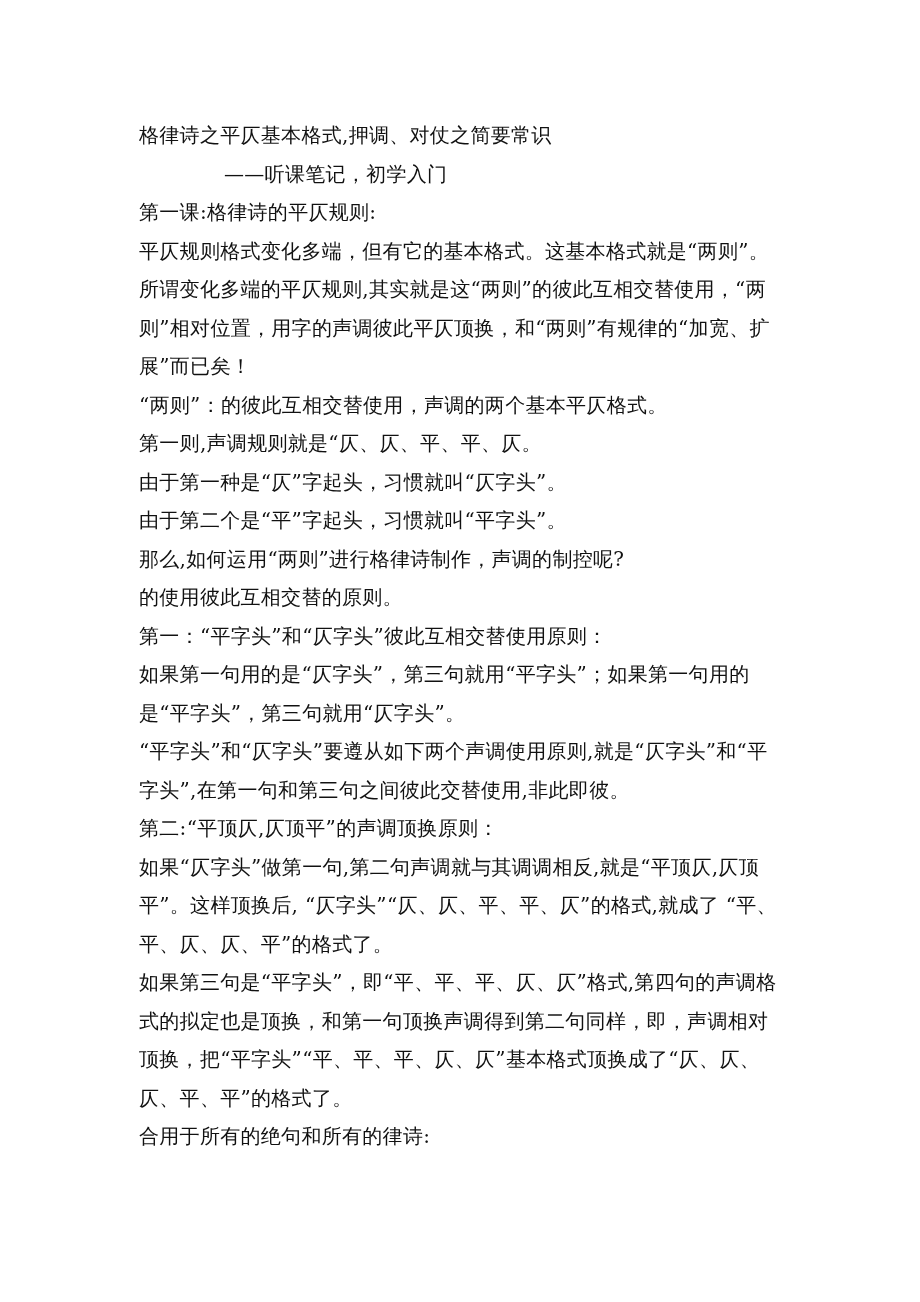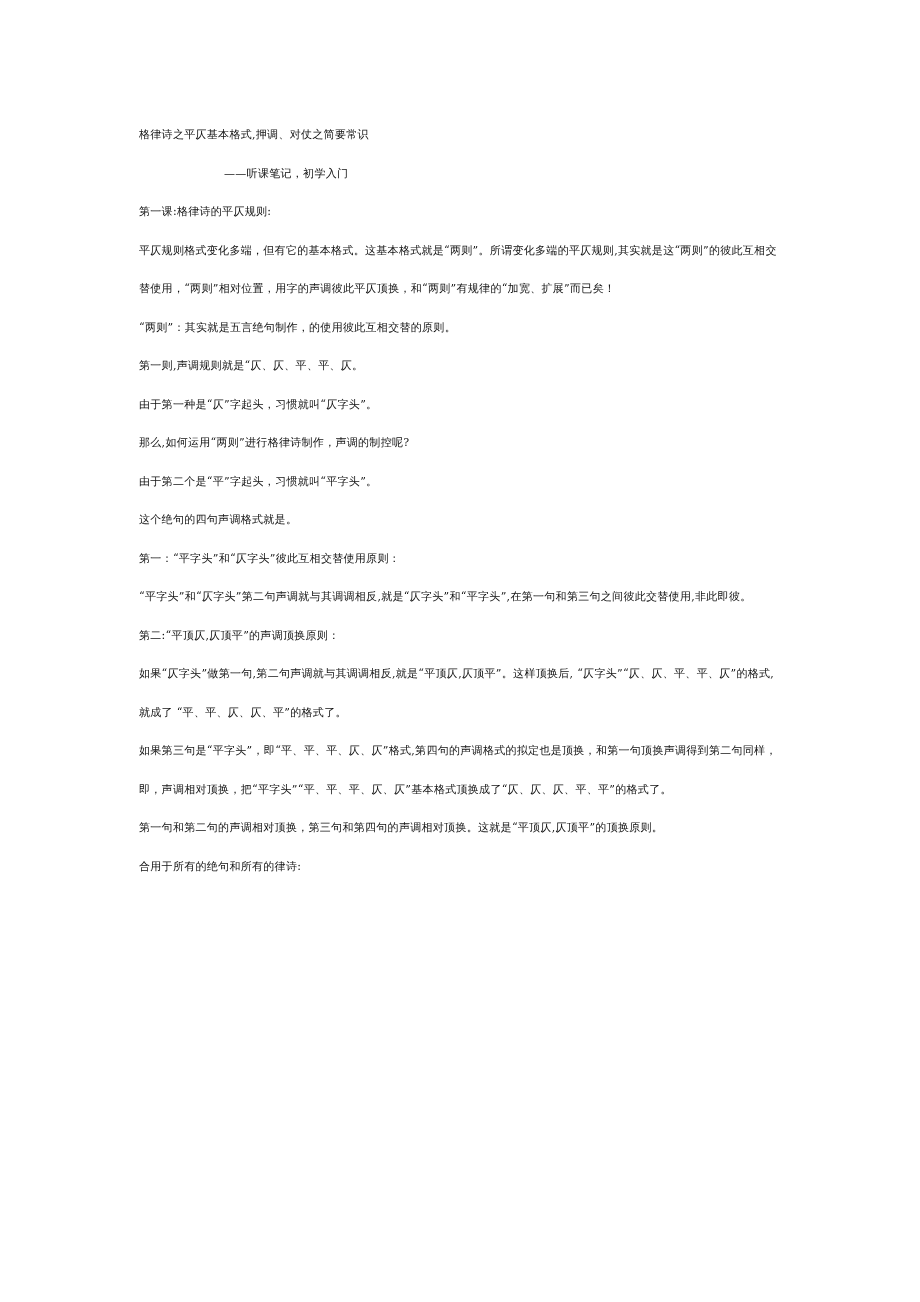"格律诗之平仄基本格式,押调、对仗之简要常识" .p { font-size: 11px -> 20px }
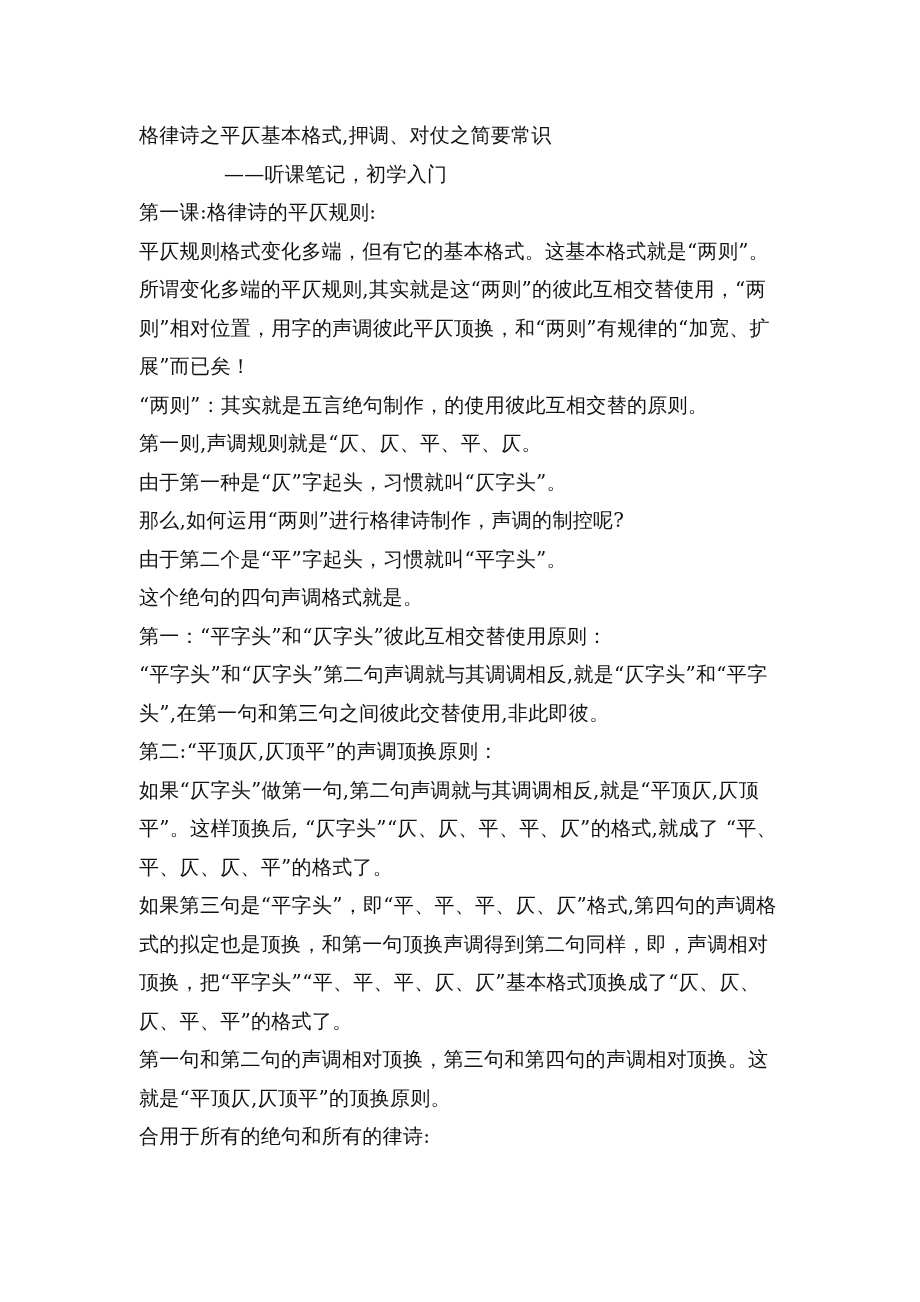"“两则”：其实就是五言绝句制作，的使用彼此互相交替的原则。" p.p { text: 其实就是五言绝句制作，的使用彼此互相交替的原则 -> 的彼此互相交替使用，声调的两个基本平仄格式 }
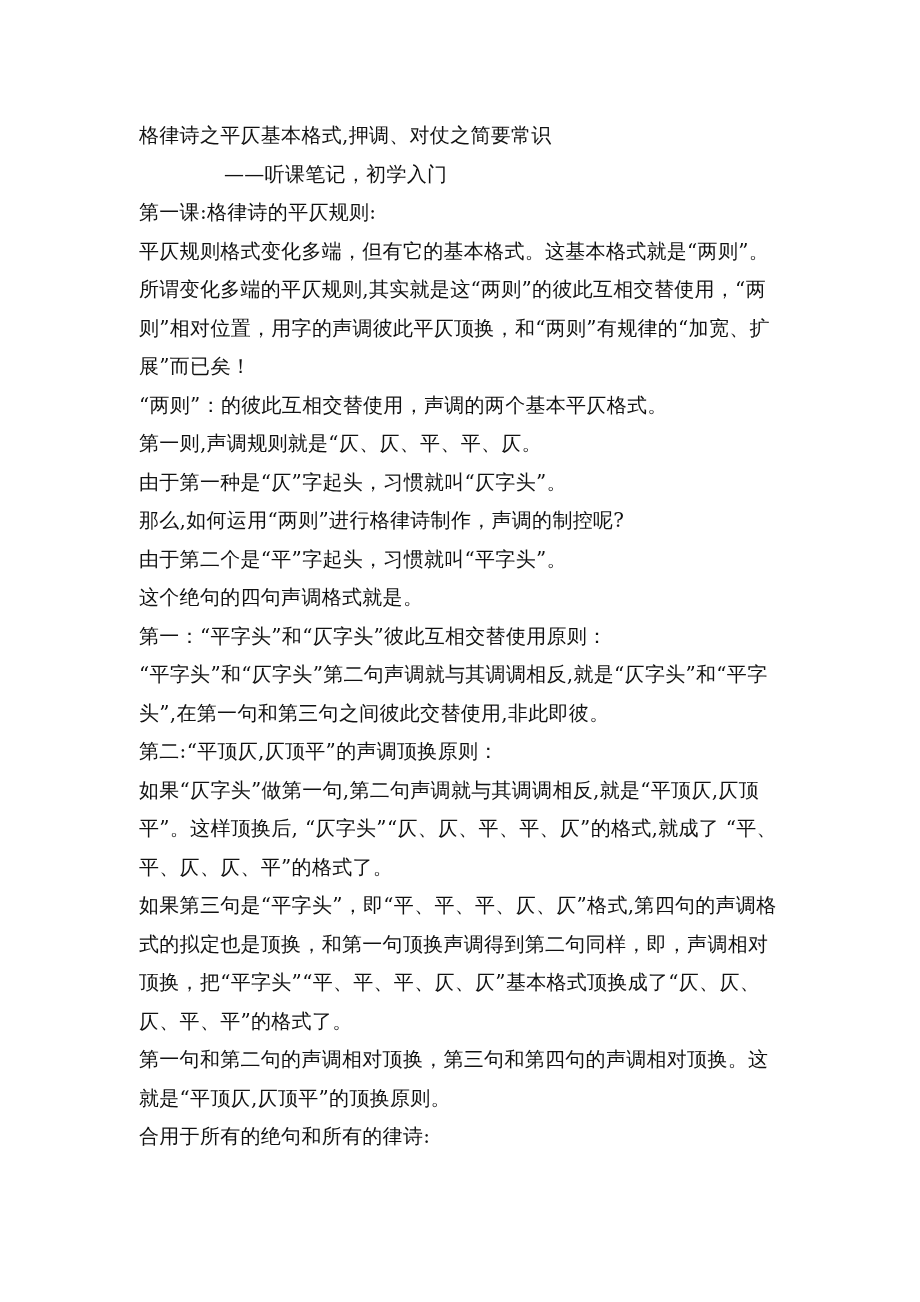"那么,如何运用“两则”进行格律诗制作，声调的制控呢?" p.p { order: before "由于第二个是“平”字起头，习惯就叫“平字头”。" -> after "由于第二个是“平”字起头，习惯就叫“平字头”。" }
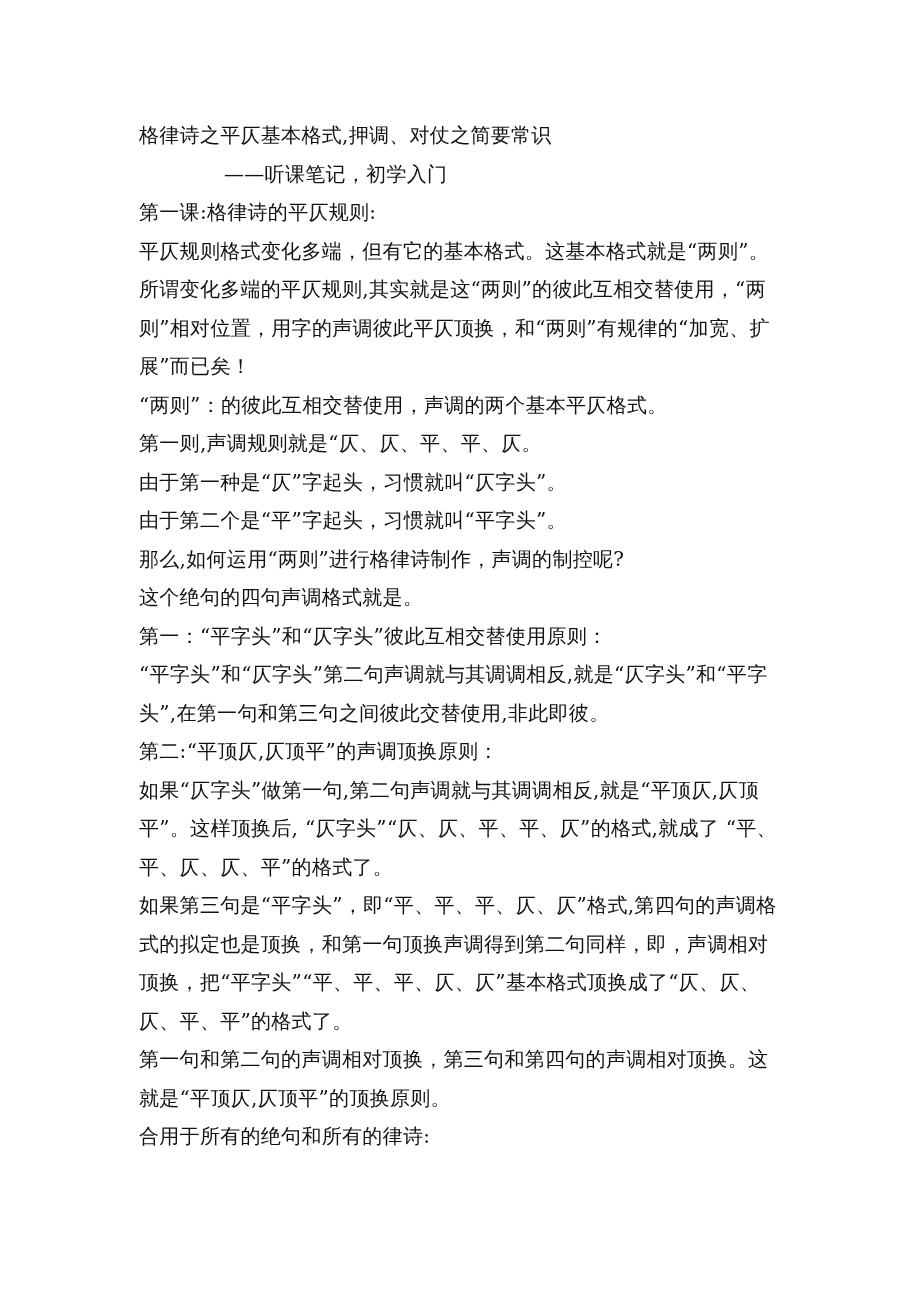"这个绝句的四句声调格式就是。" p.p { text: 这个绝句的四句声调格式就是 -> 的使用彼此互相交替的原则 }
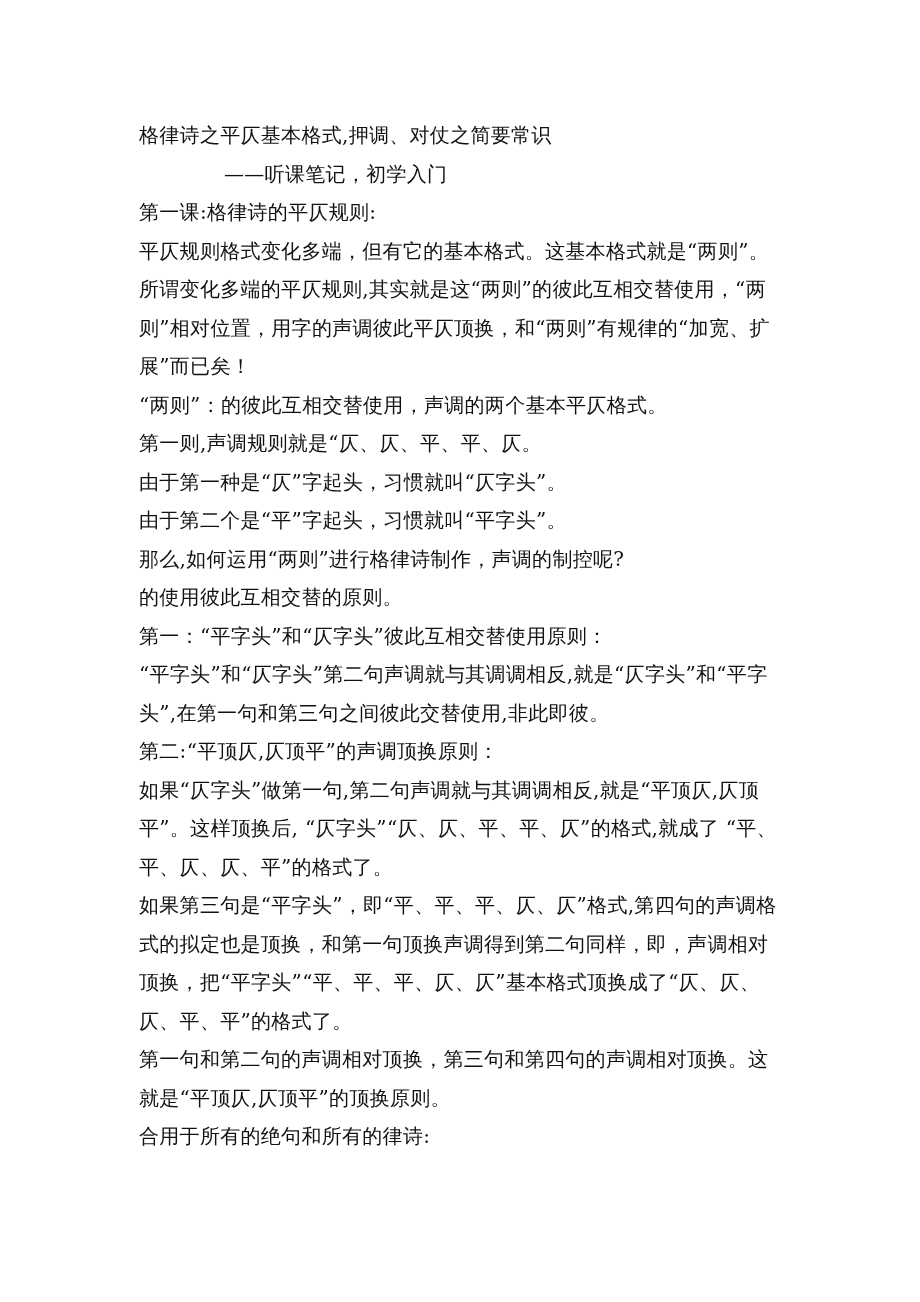"如果第一句用的是“仄字头”，第三句就用“平字头”；如果第一句用的是“平字头”，第" p.p { html: none -> <p>如果第一句用的是“仄字头”，第三句就用“平字头”；如果第一句用的是“平字头”，第三句就用“仄字头”。</p> }
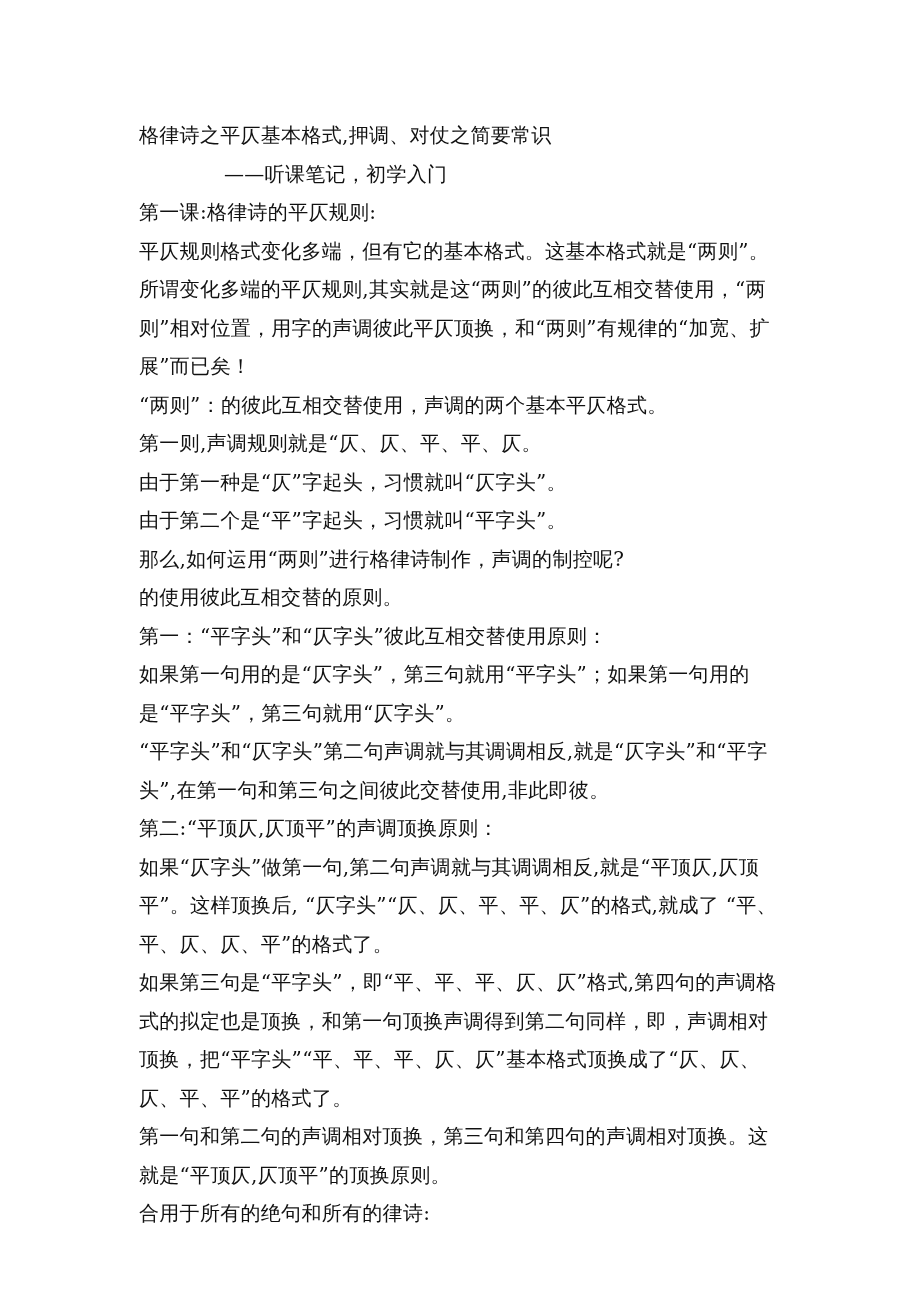"“平字头”和“仄字头”第二句声调就与其调调相反,就是“仄字头”和“平字头”,在第" p.p { text: 第二句声调就与其调调相反 -> 要遵从如下两个声调使用原则 }
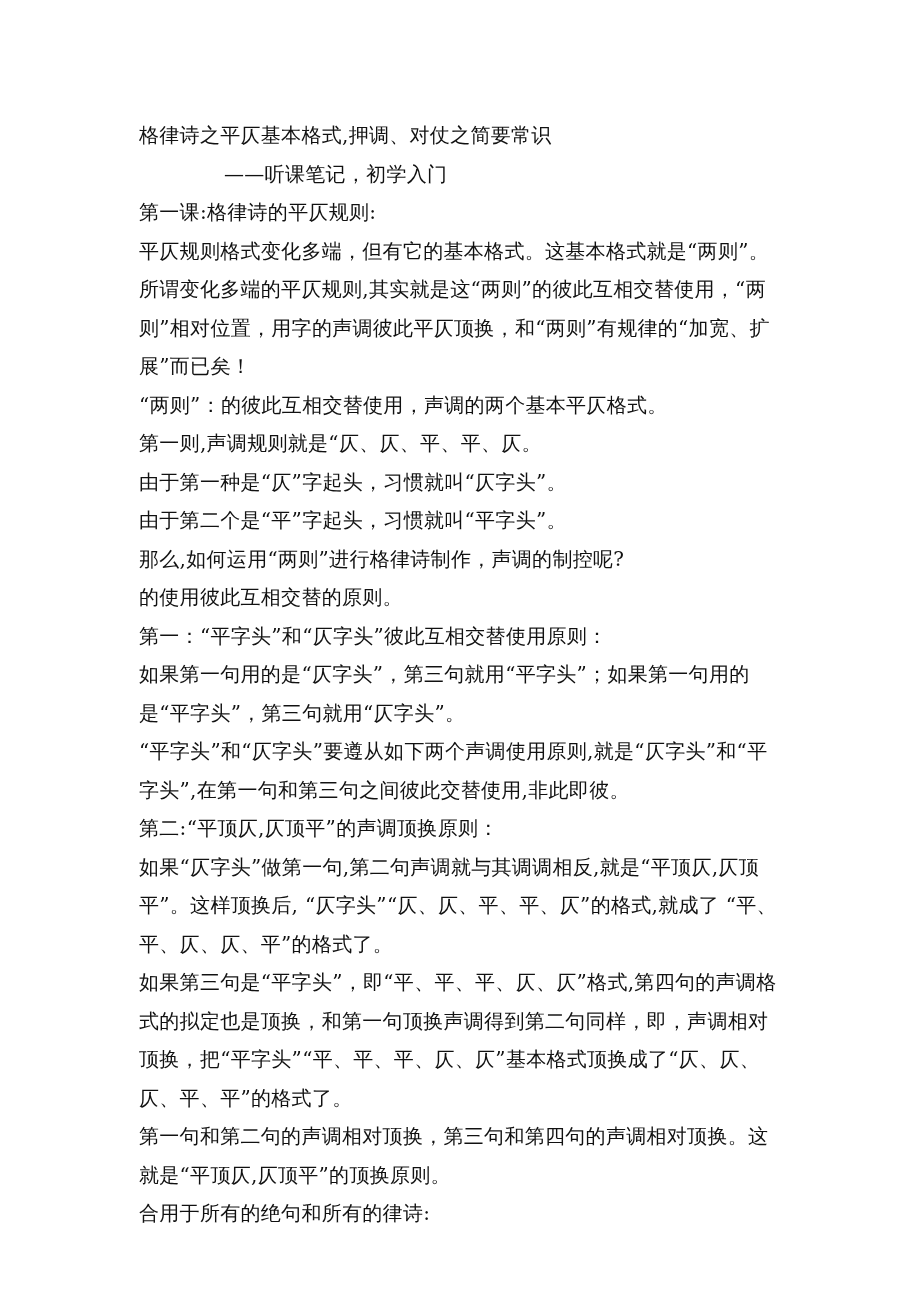"第一句和第二句的声调相对顶换，第三句和第四句的声调相对顶换。这就是“平顶仄,仄顶" p.p { html: <p>第一句和第二句的声调相对顶换，第三句和第四句的声调相对顶换。这就是“平顶仄,仄顶平”的顶换原则。</p> -> none }
